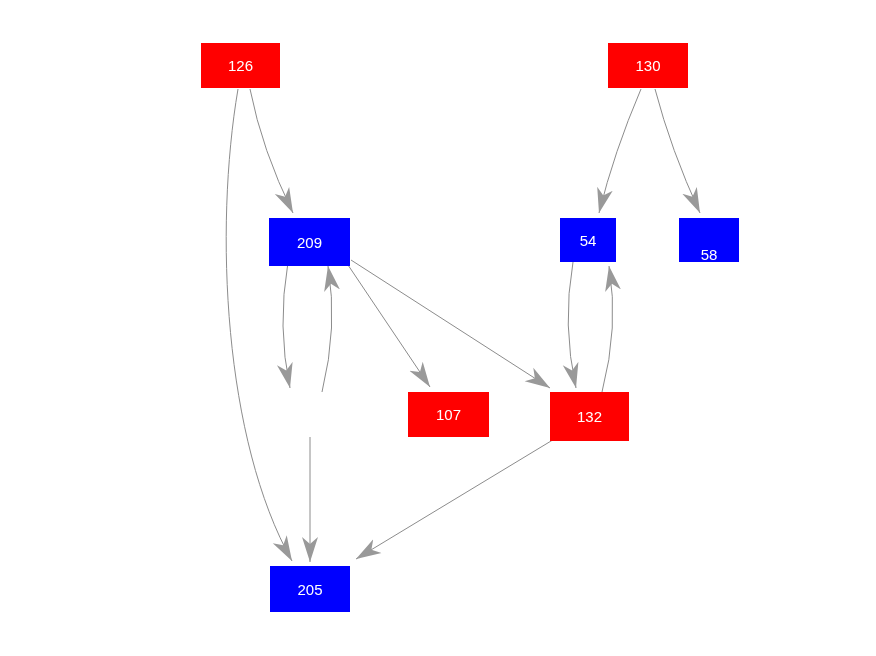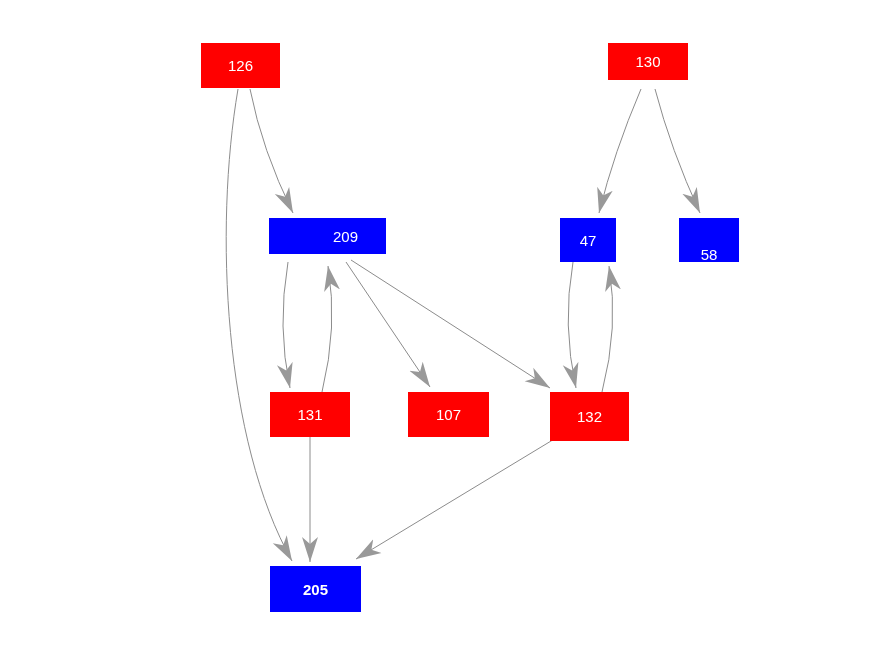"130" div.node { height: 37px -> 45px }
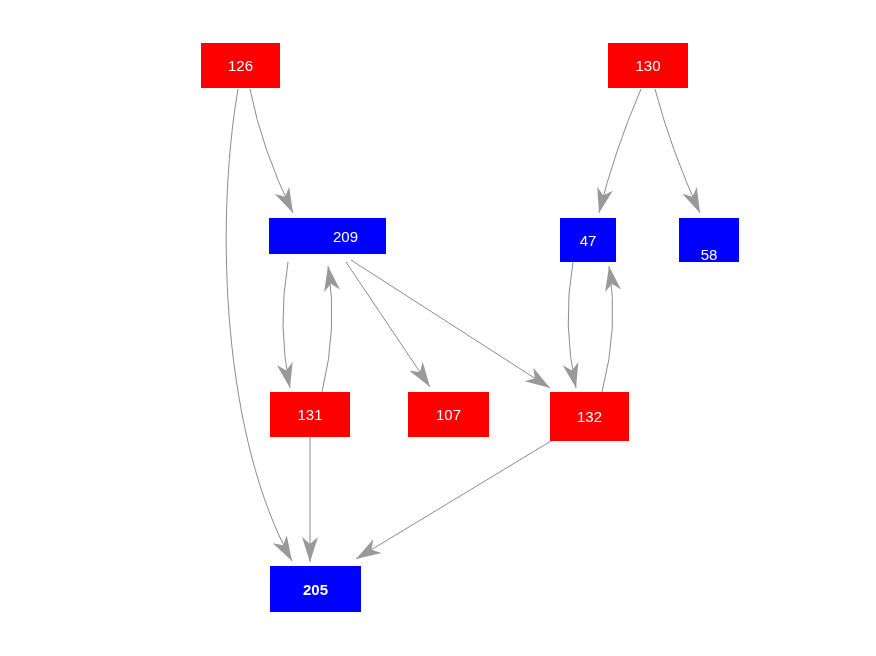"209" div.node { height: 36px -> 48px; padding-left: 36px -> none }
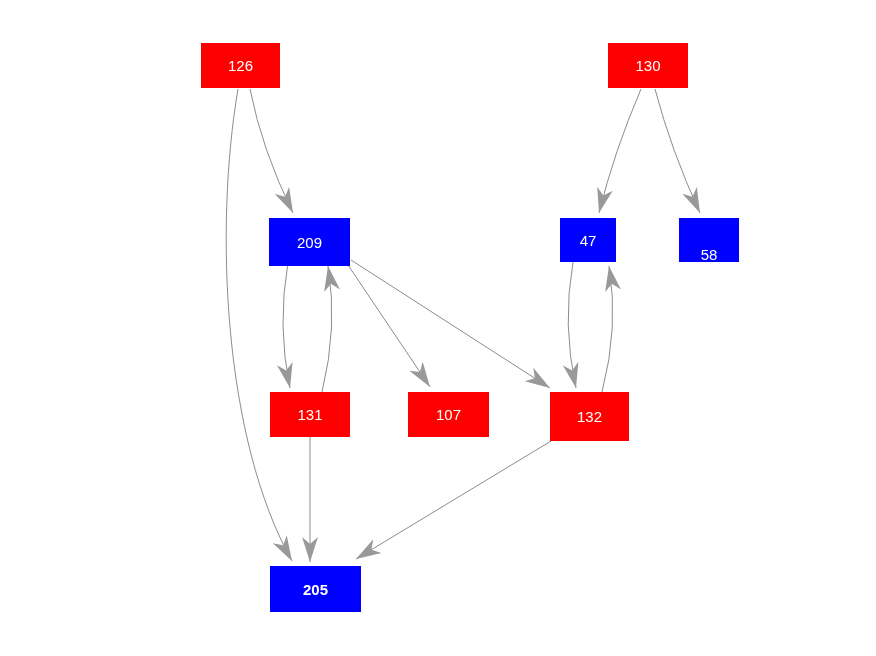"47" span { text: 47 -> 54 }
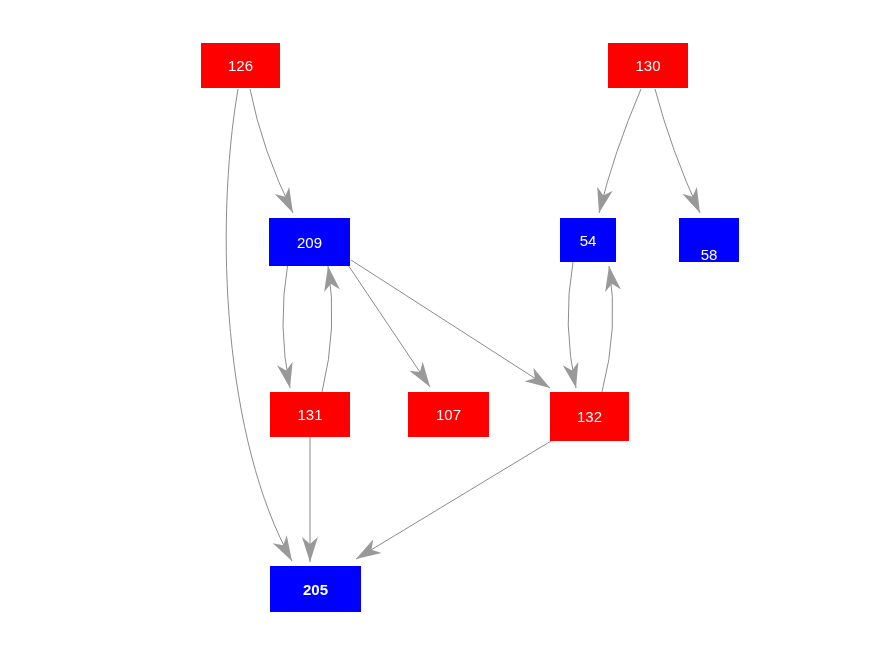"131" div.node { html: <div> <span>131</span> </div> -> none }
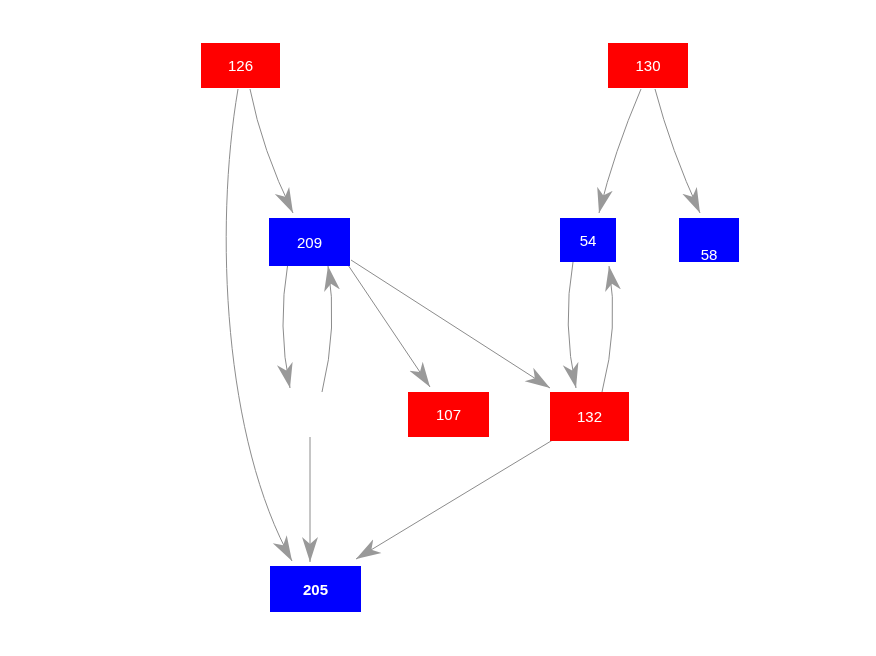"205" div.node { font-weight: bold -> none; width: 91px -> 80px }
